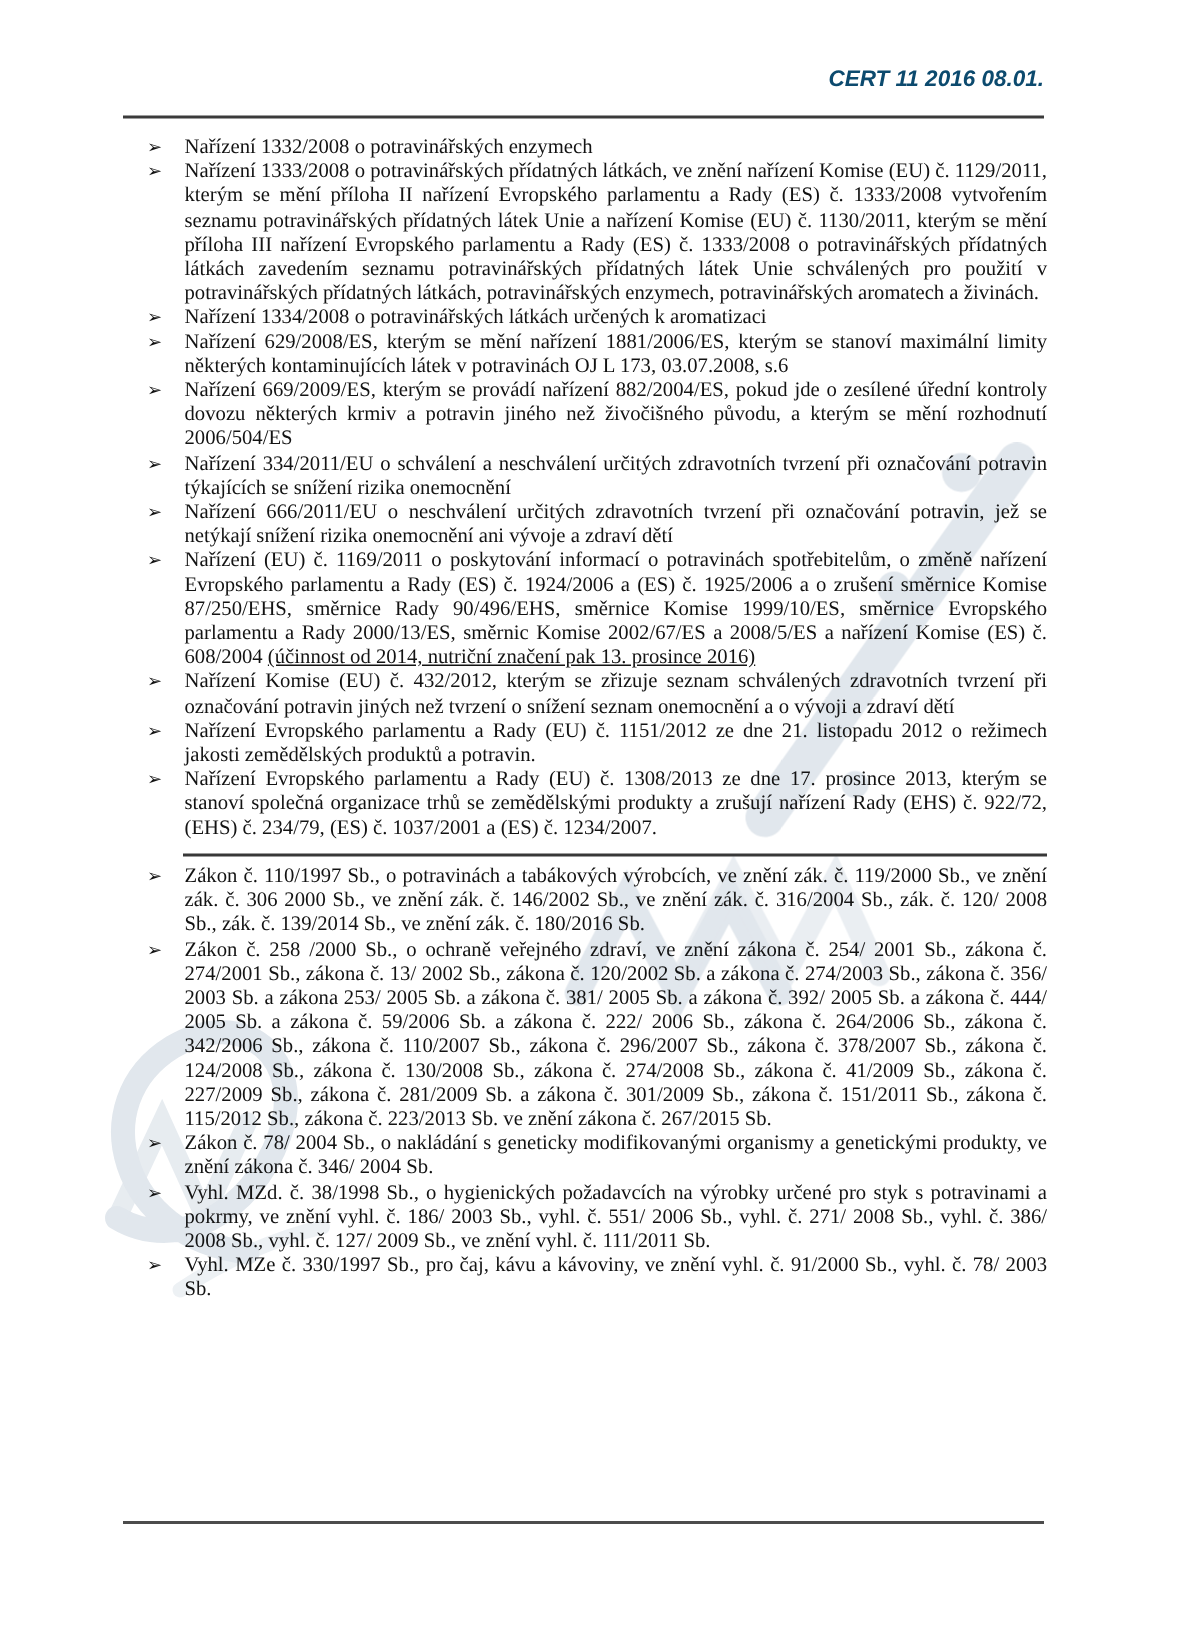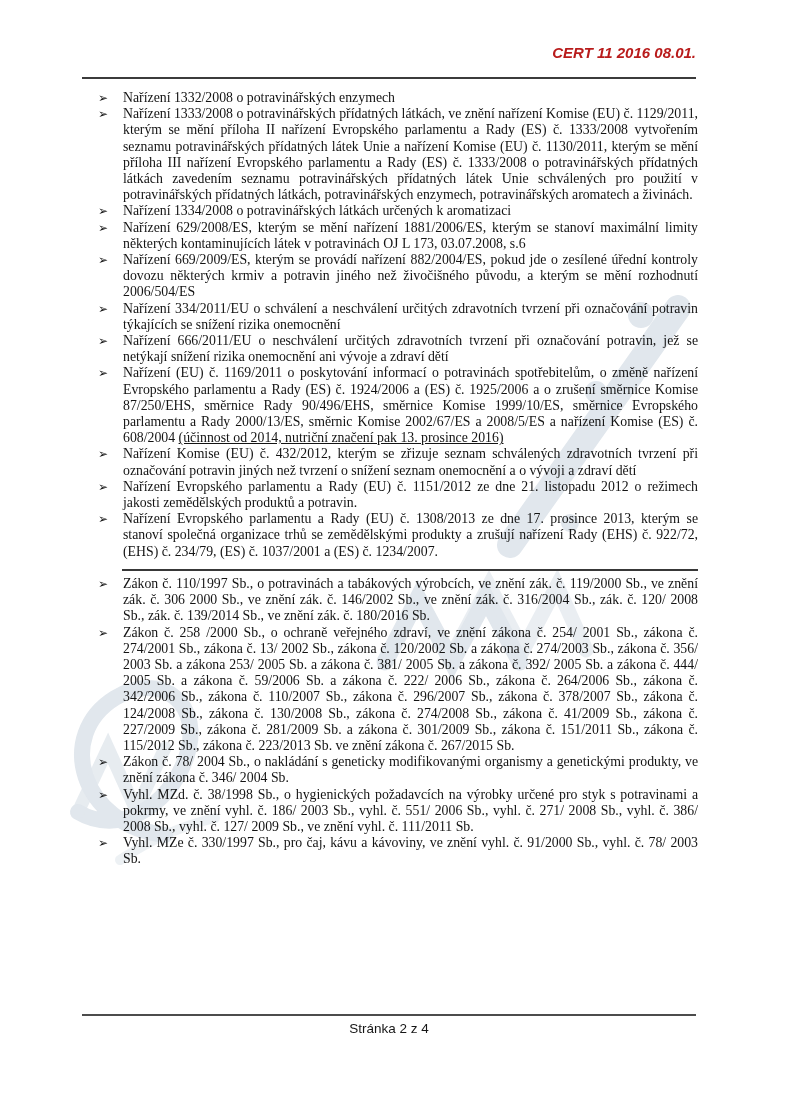"CERT 11 2016 08.01." .doc-header-code { color: #b91c1c -> #0c4a6e }
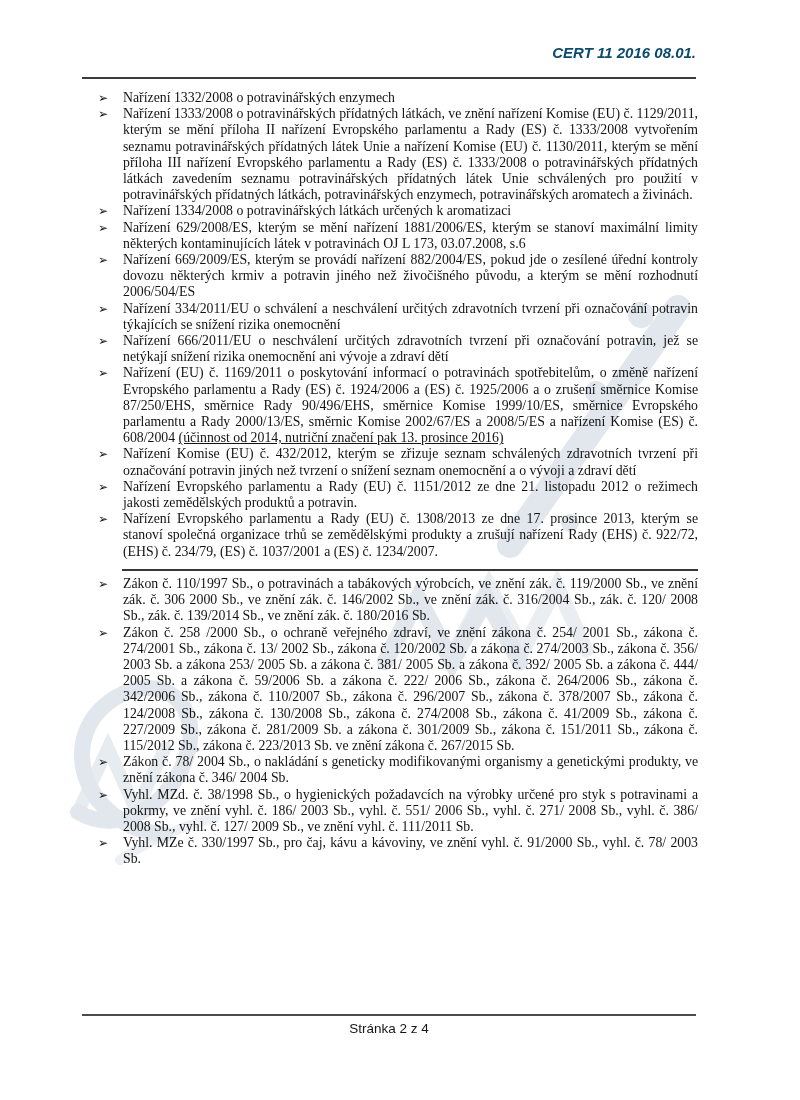"Stránka 2 z 4" div.footer-text { html: <div><span>Stránka </span><span>2</span><span> z </span><span>4</span></div> -> none }
